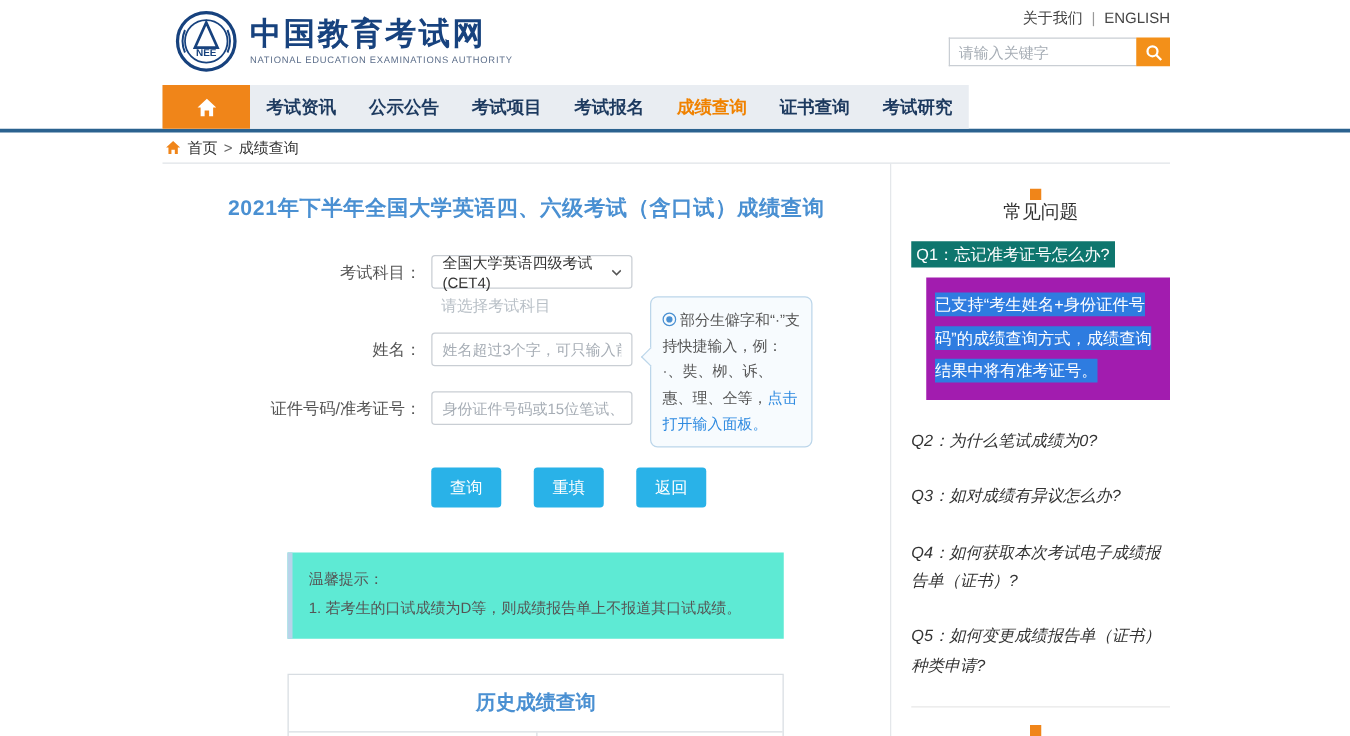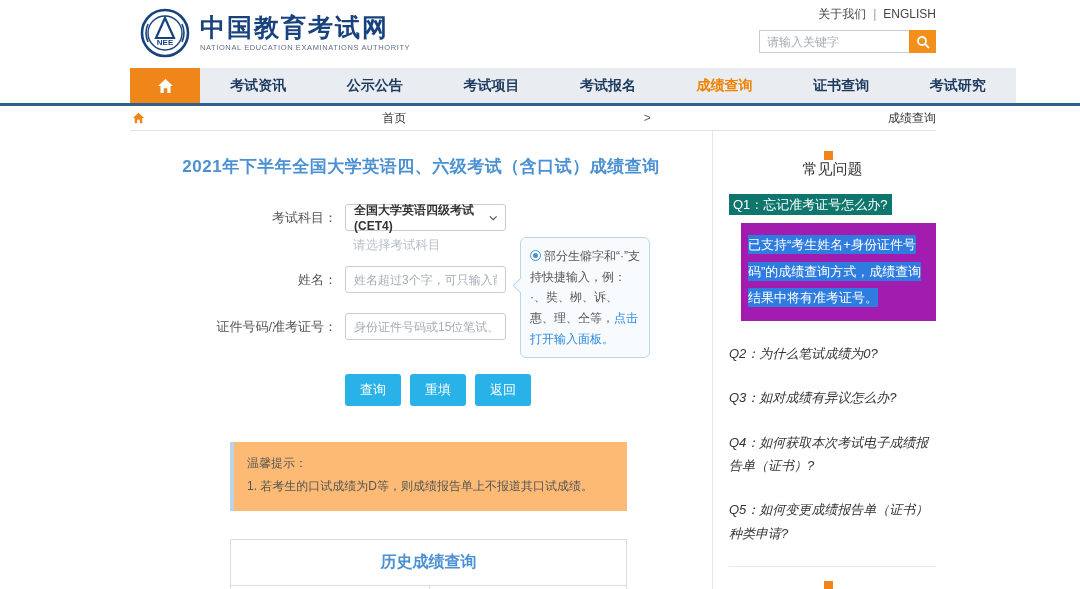"考试资讯" .nav { width: 886px -> 645px }
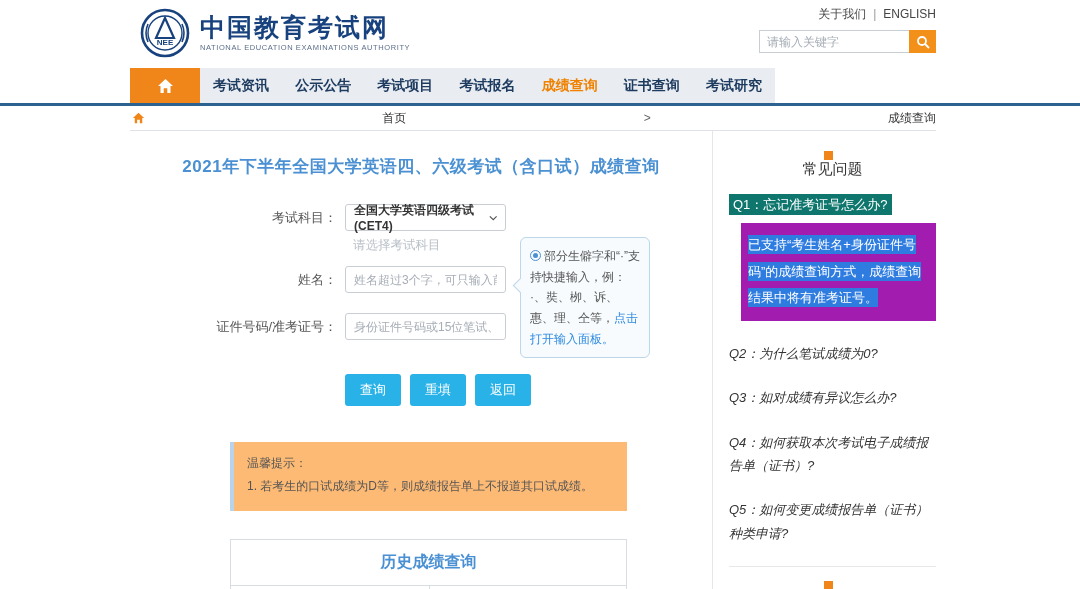"首页" .breadcrumb { justify-content: space-between -> none }
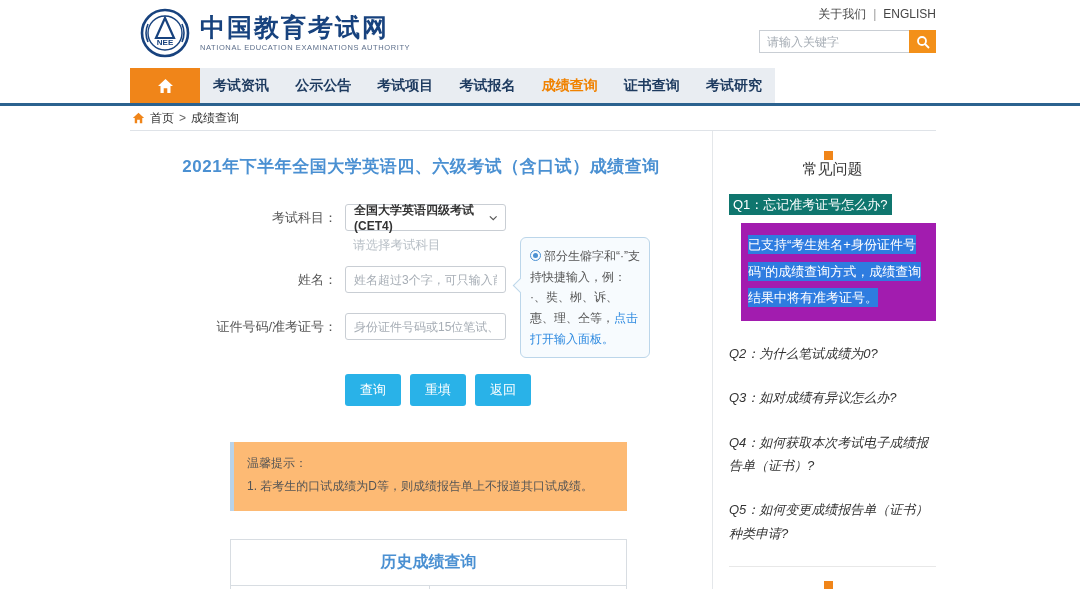"全国大学英语四级考试(CET4)" .fselect { font-weight: bold -> none }
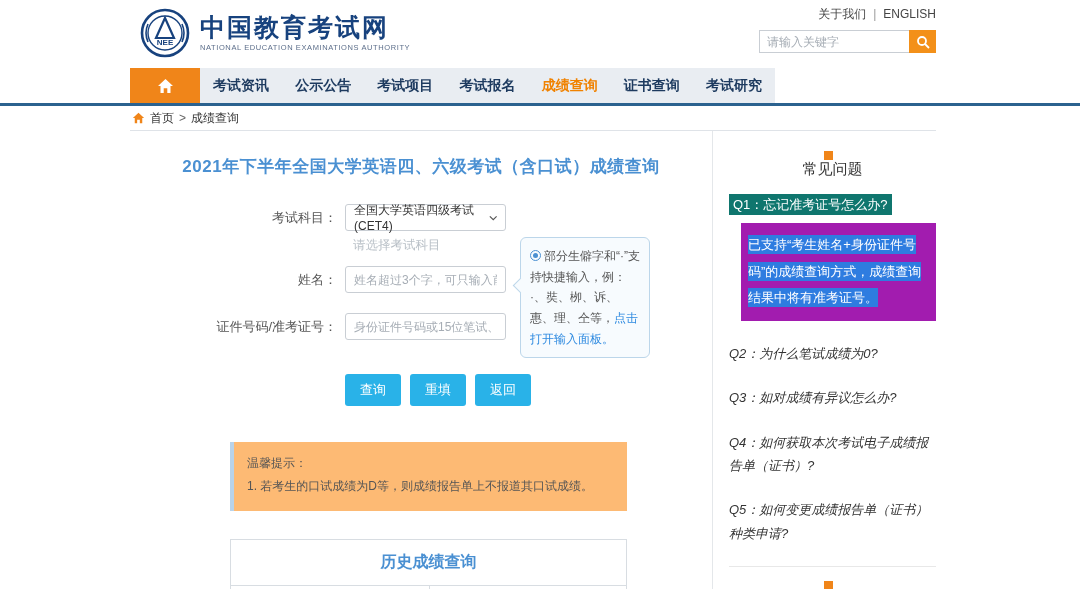"查询" .btnrow { gap: 9px -> 26px }
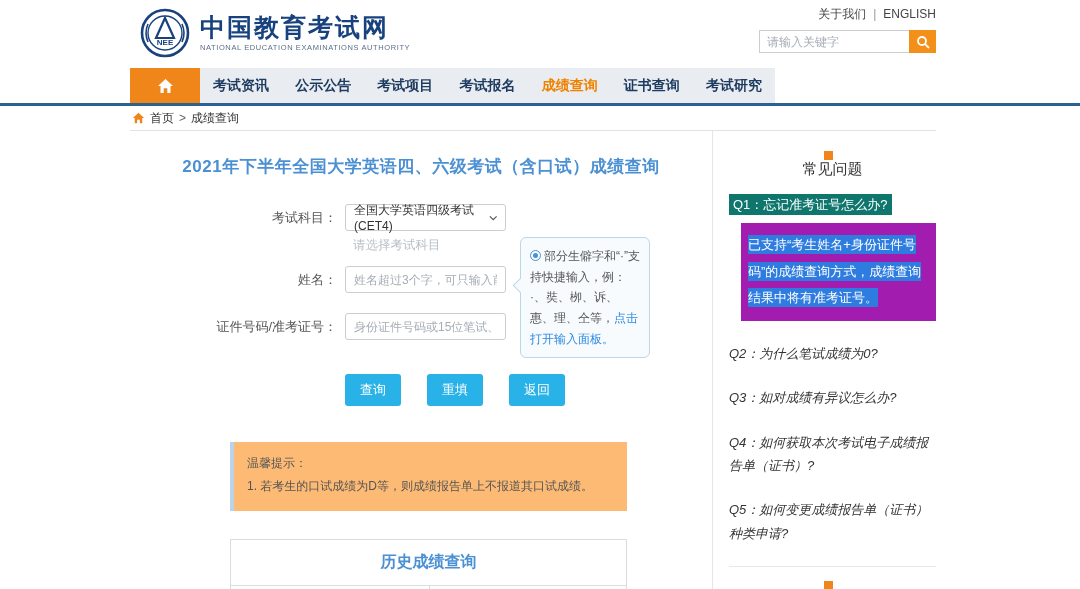"温馨提示：" .notice { background: #fdba74 -> #5eead4 }
